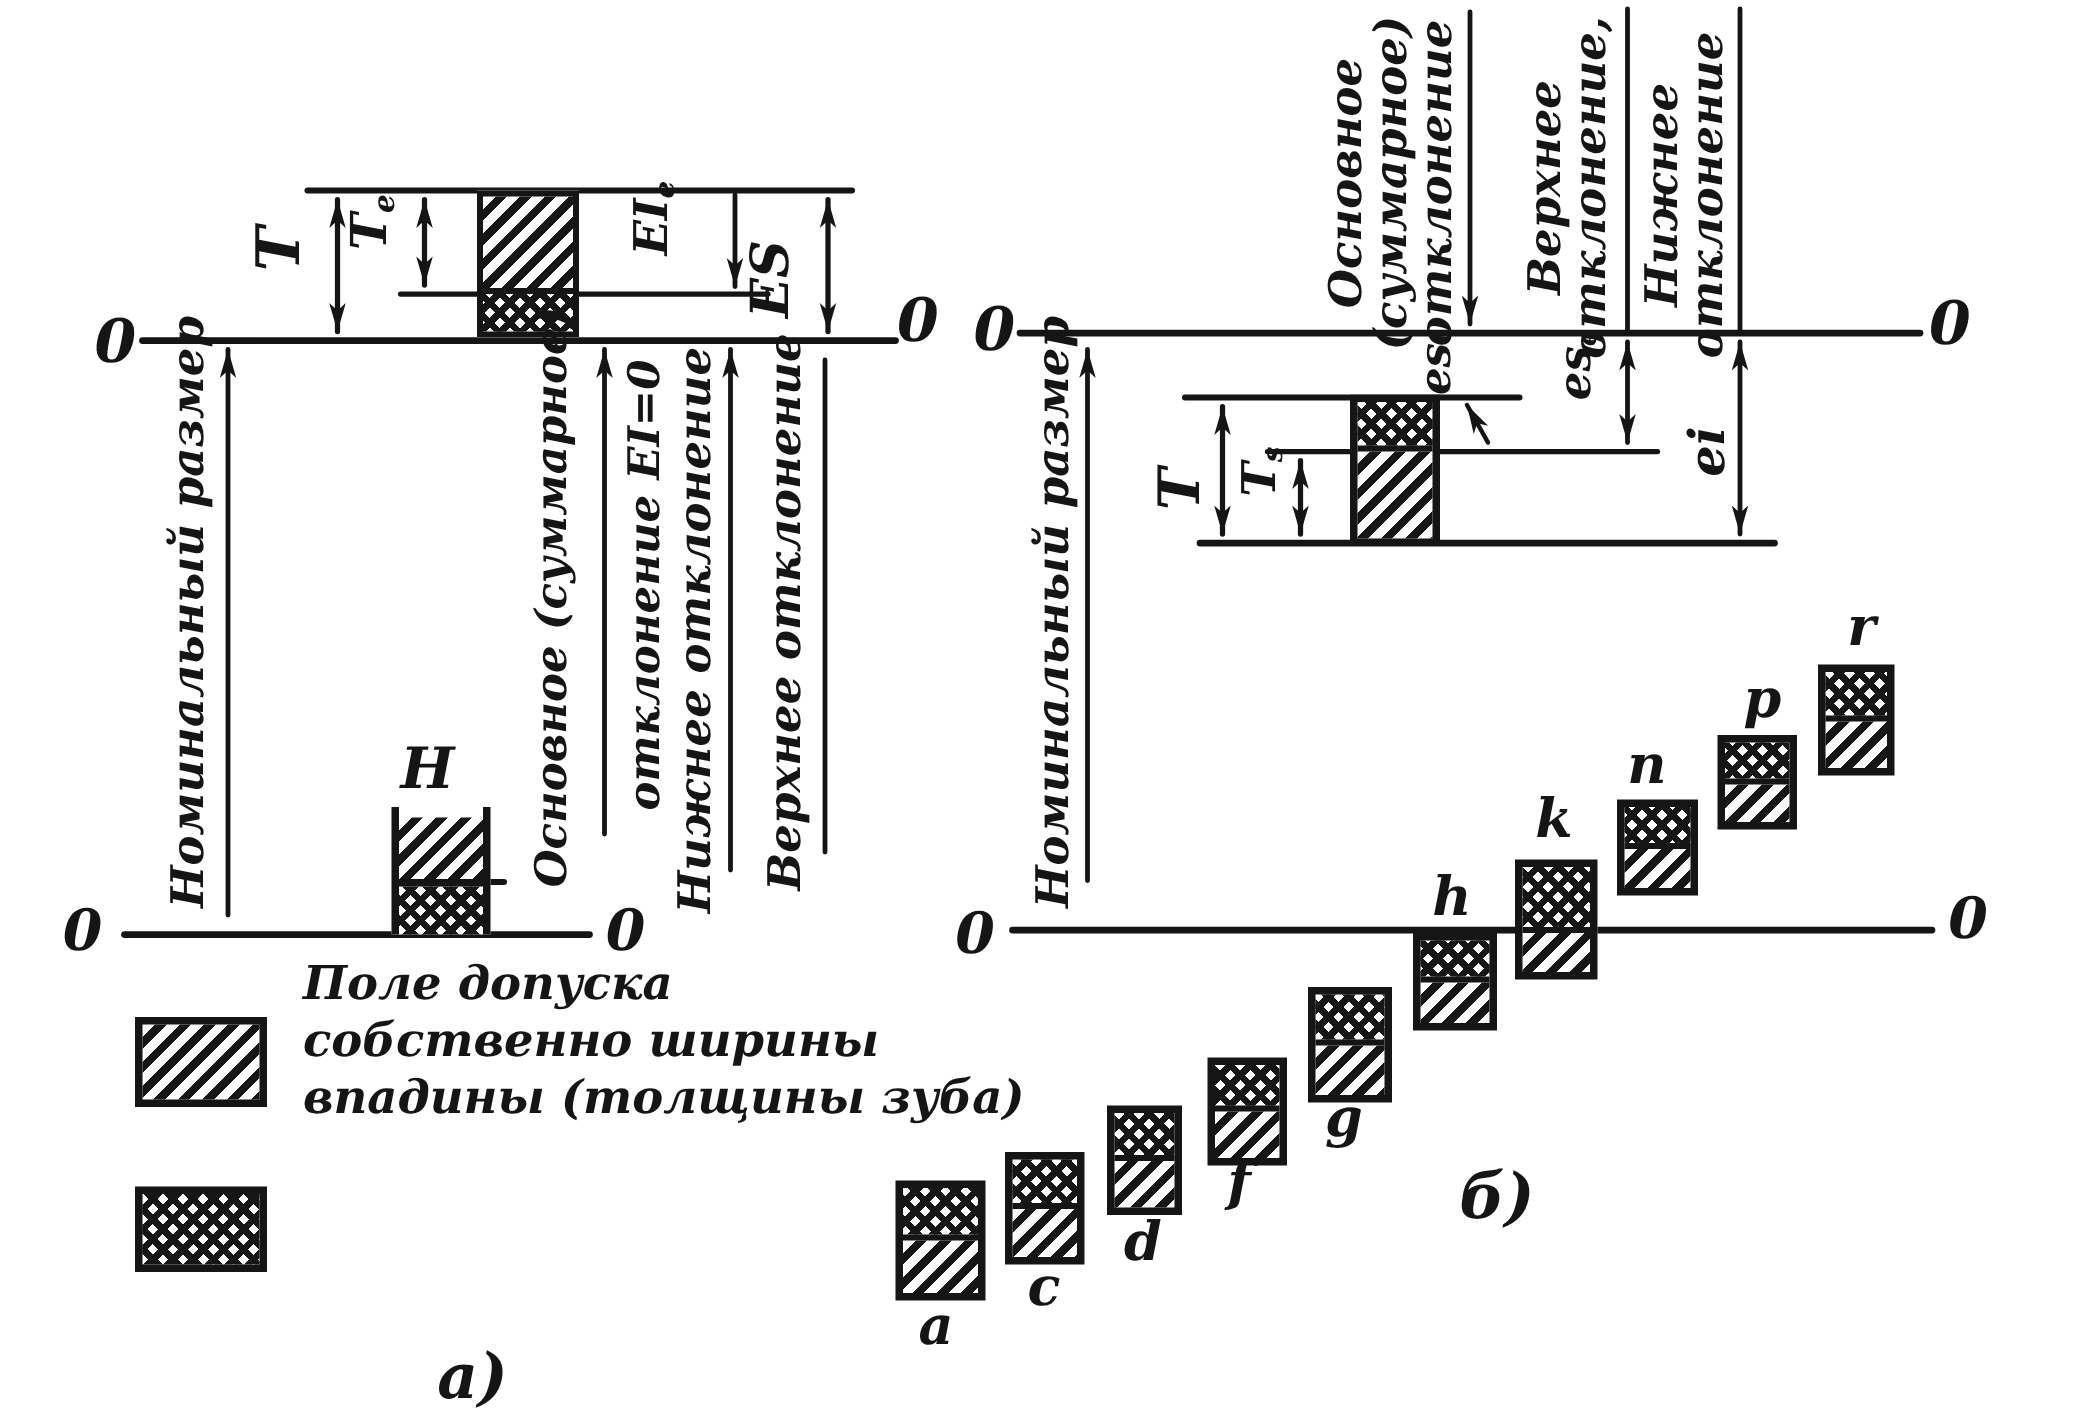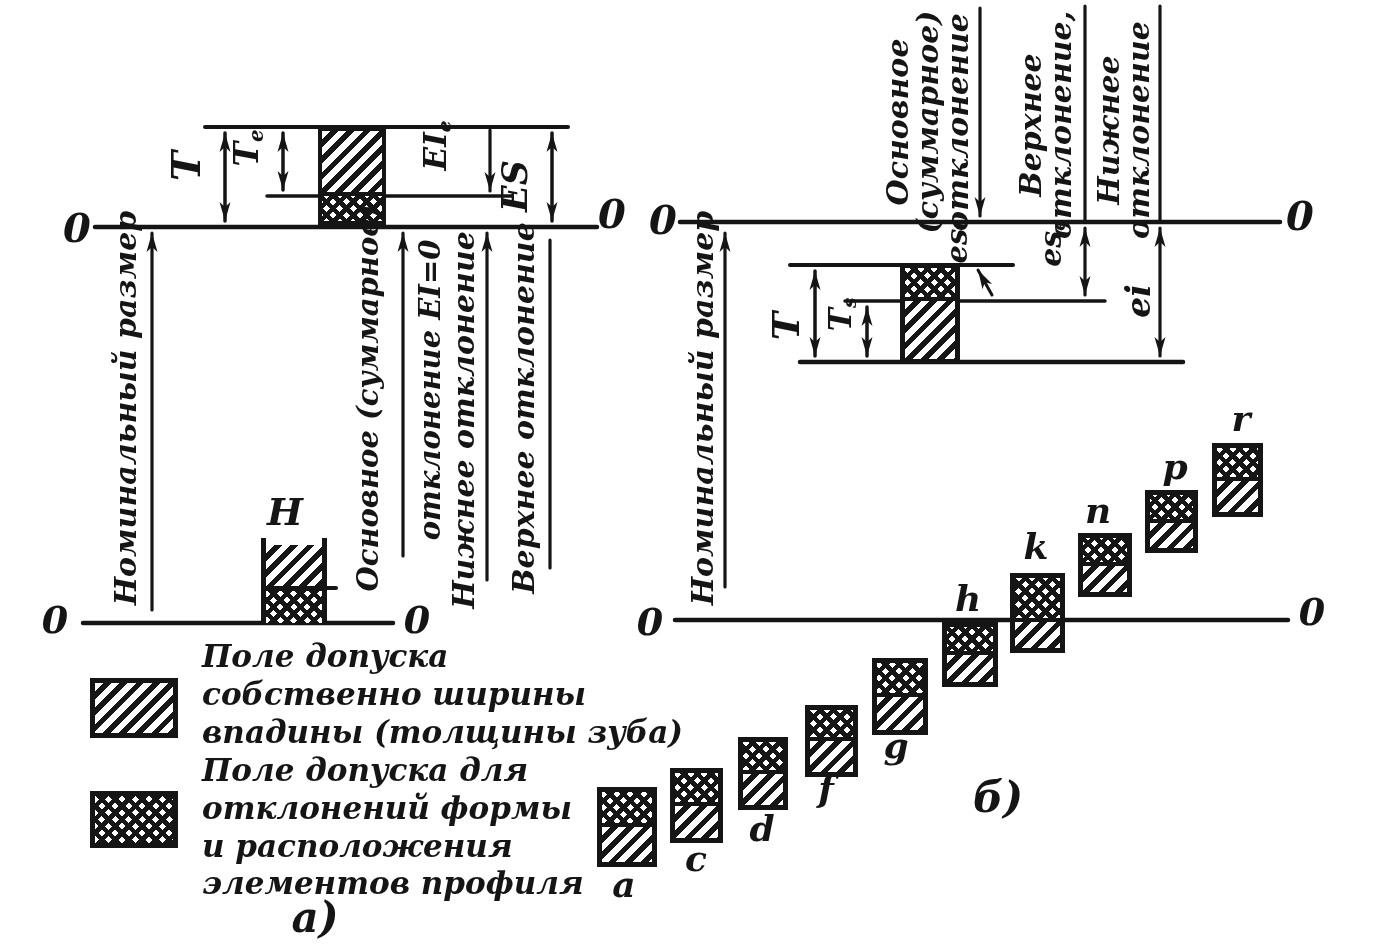"Поле допуска для" div.block { html: <div>Поле допуска для отклонений формы и расположения элементов профиля</div> -> none }
